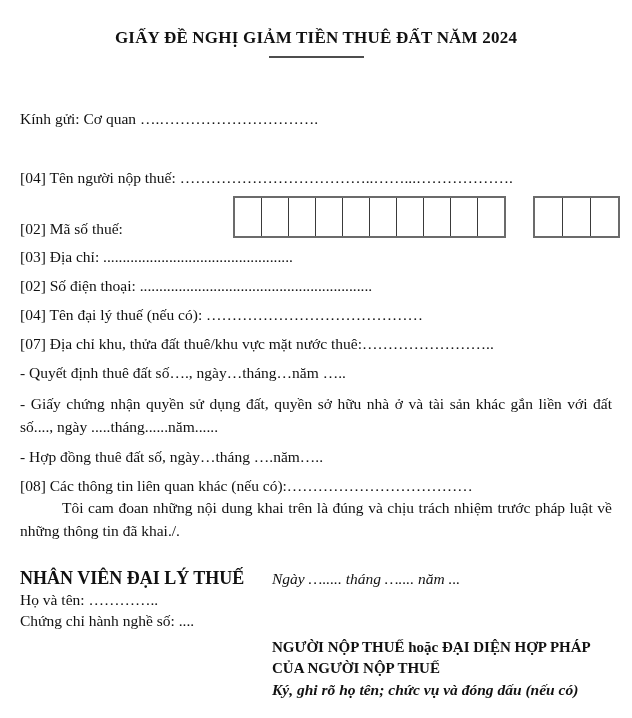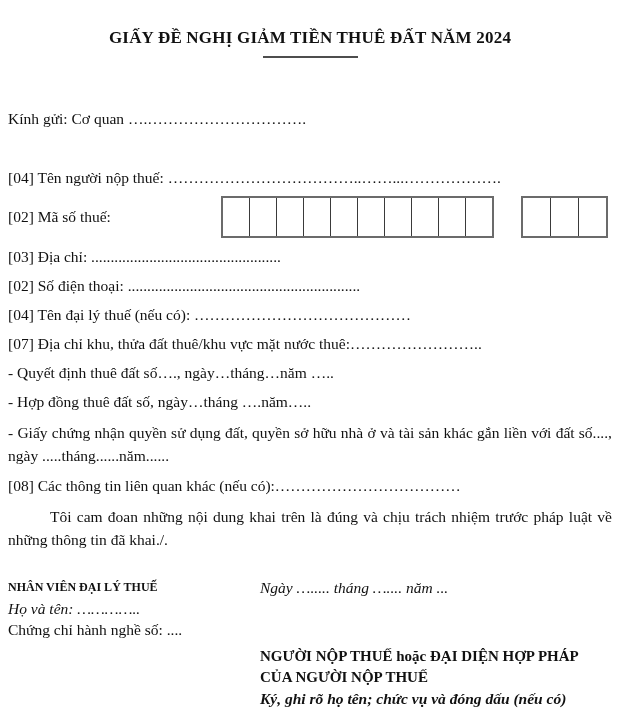"GIẤY ĐỀ NGHỊ GIẢM TIỀN" .page { padding: 24px 20px 0 8px -> 24px 20px 0 20px }
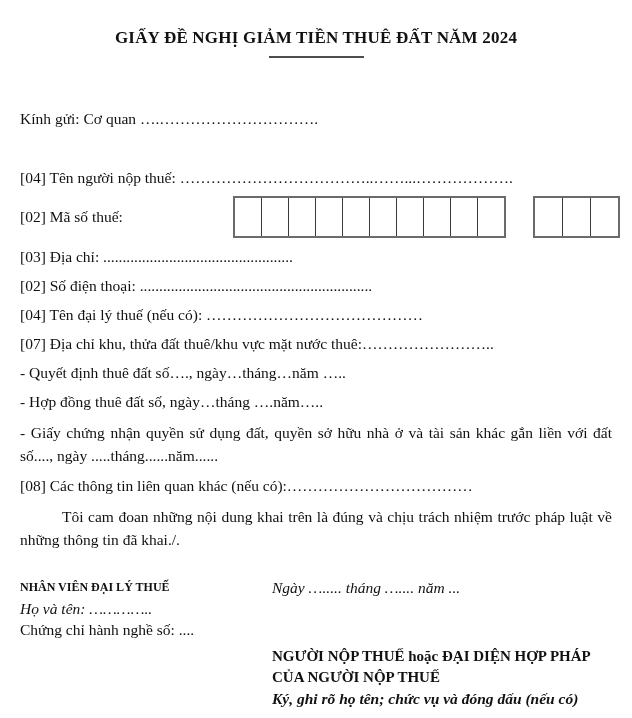"[02] Mã số thuế:" .mst-row { align-items: center -> flex-end }
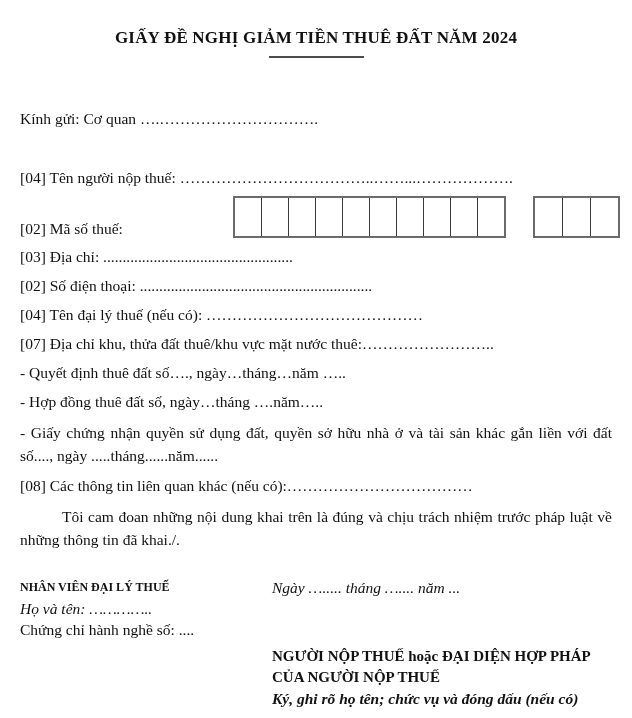"- Hợp đồng thuê đất" div.bullet { order: before "- Giấy chứng nhận quyền" -> after "- Giấy chứng nhận quyền" }
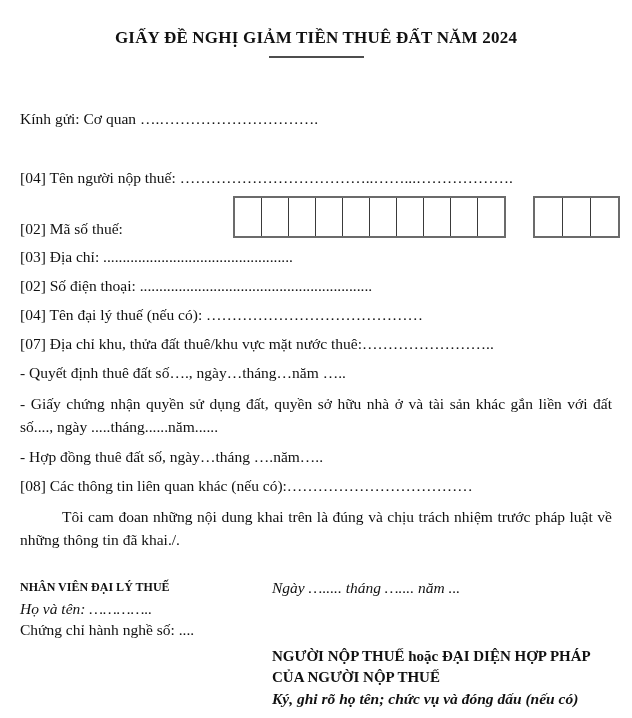"Tôi cam đoan những nội" .commitment { margin-top: 9px -> none }
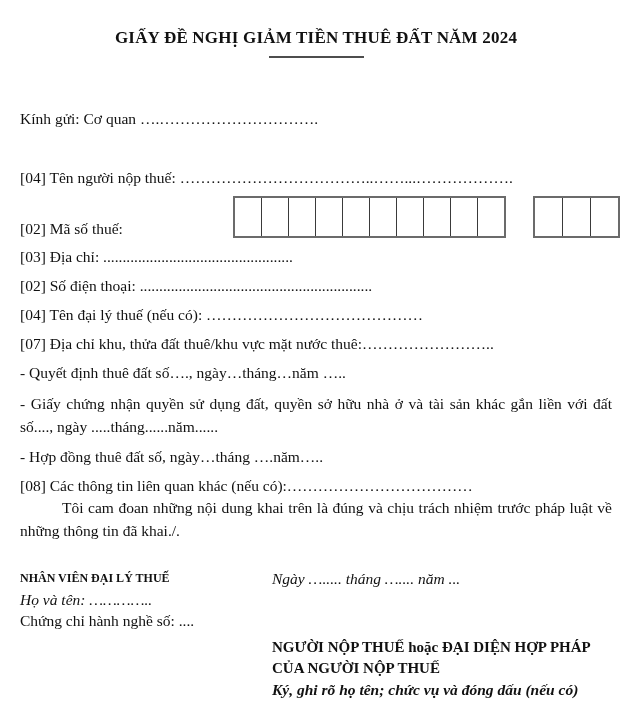"NHÂN VIÊN ĐẠI LÝ THUẾ" .sig-left .sig-title { font-size: 12px -> 18px }
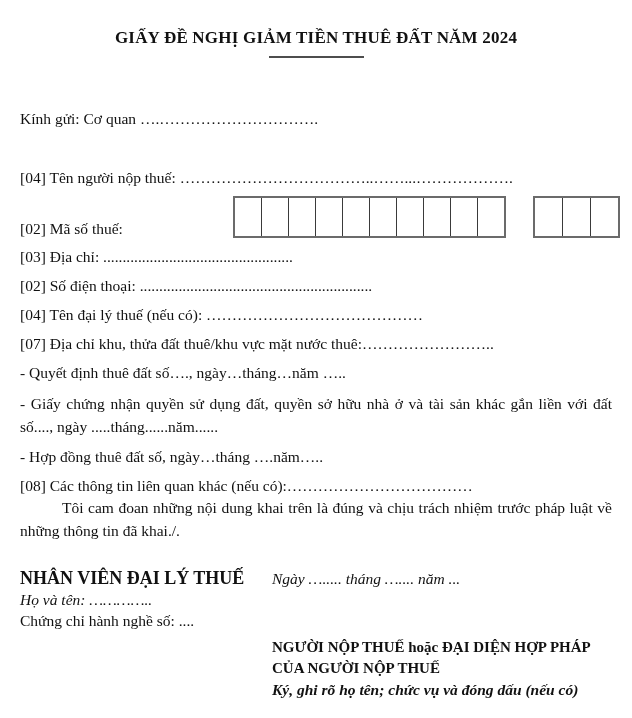"Họ và tên: ………….." .sig-left .sig-name { font-style: italic -> none }
